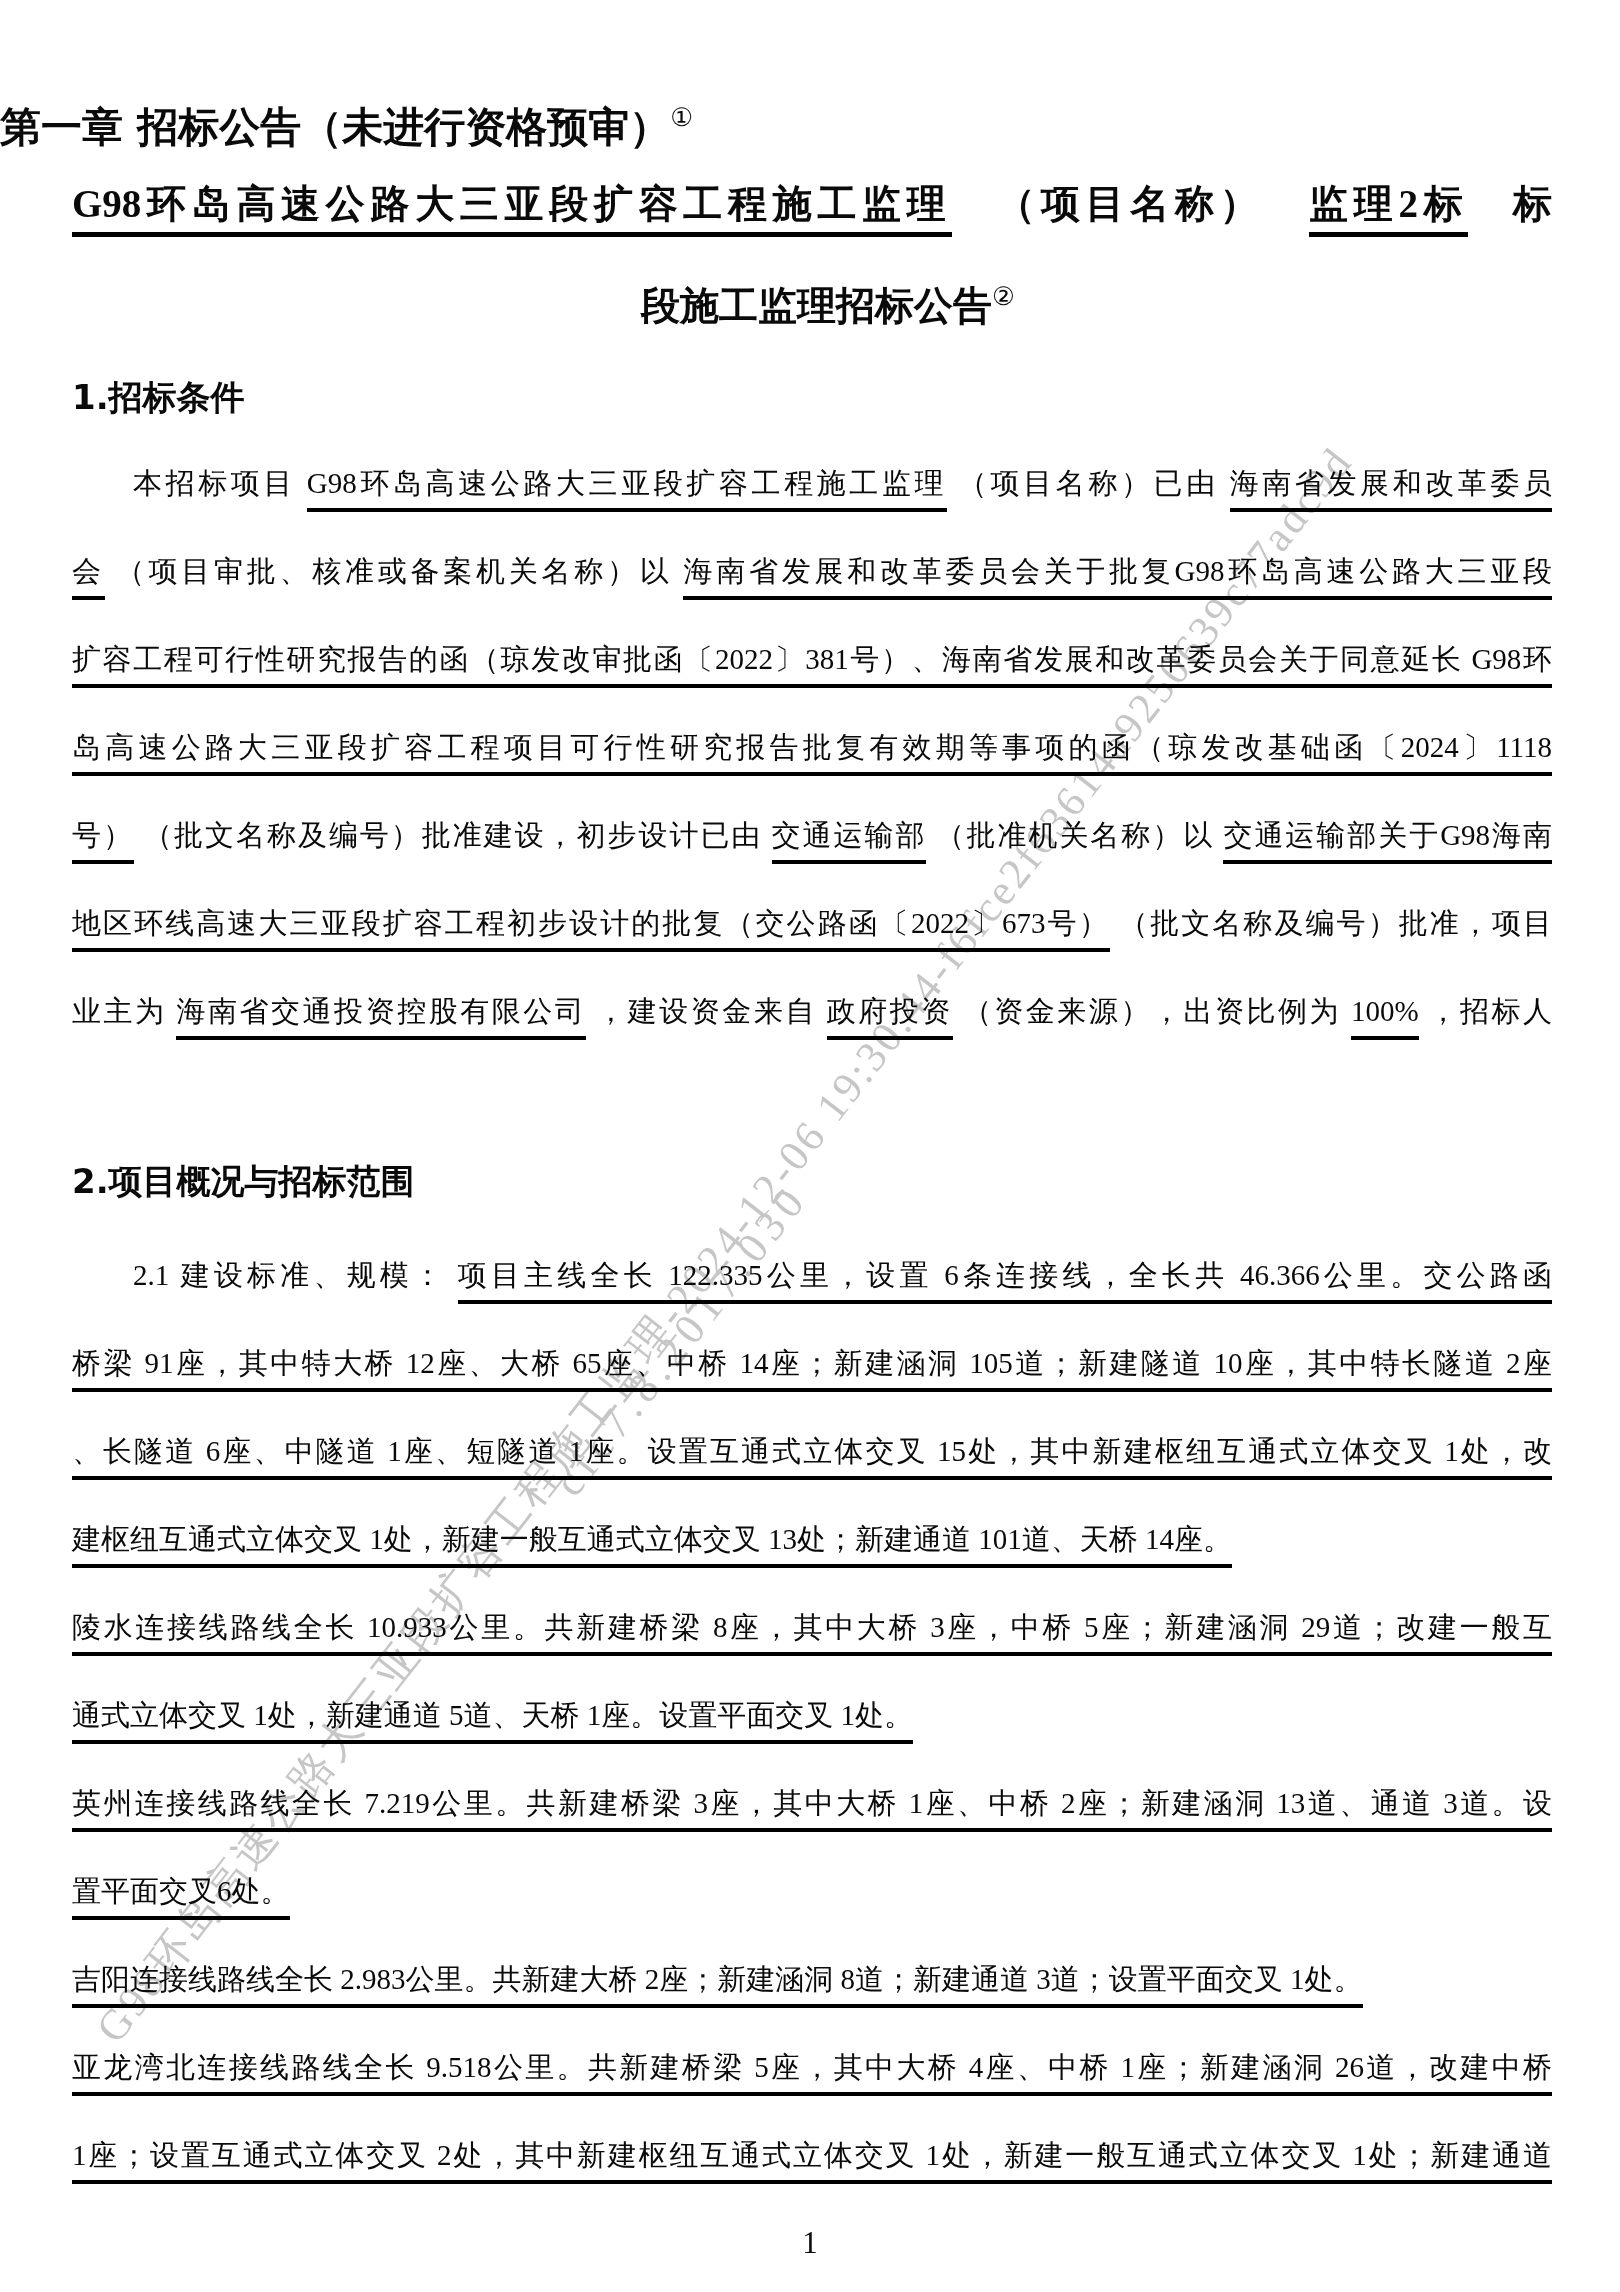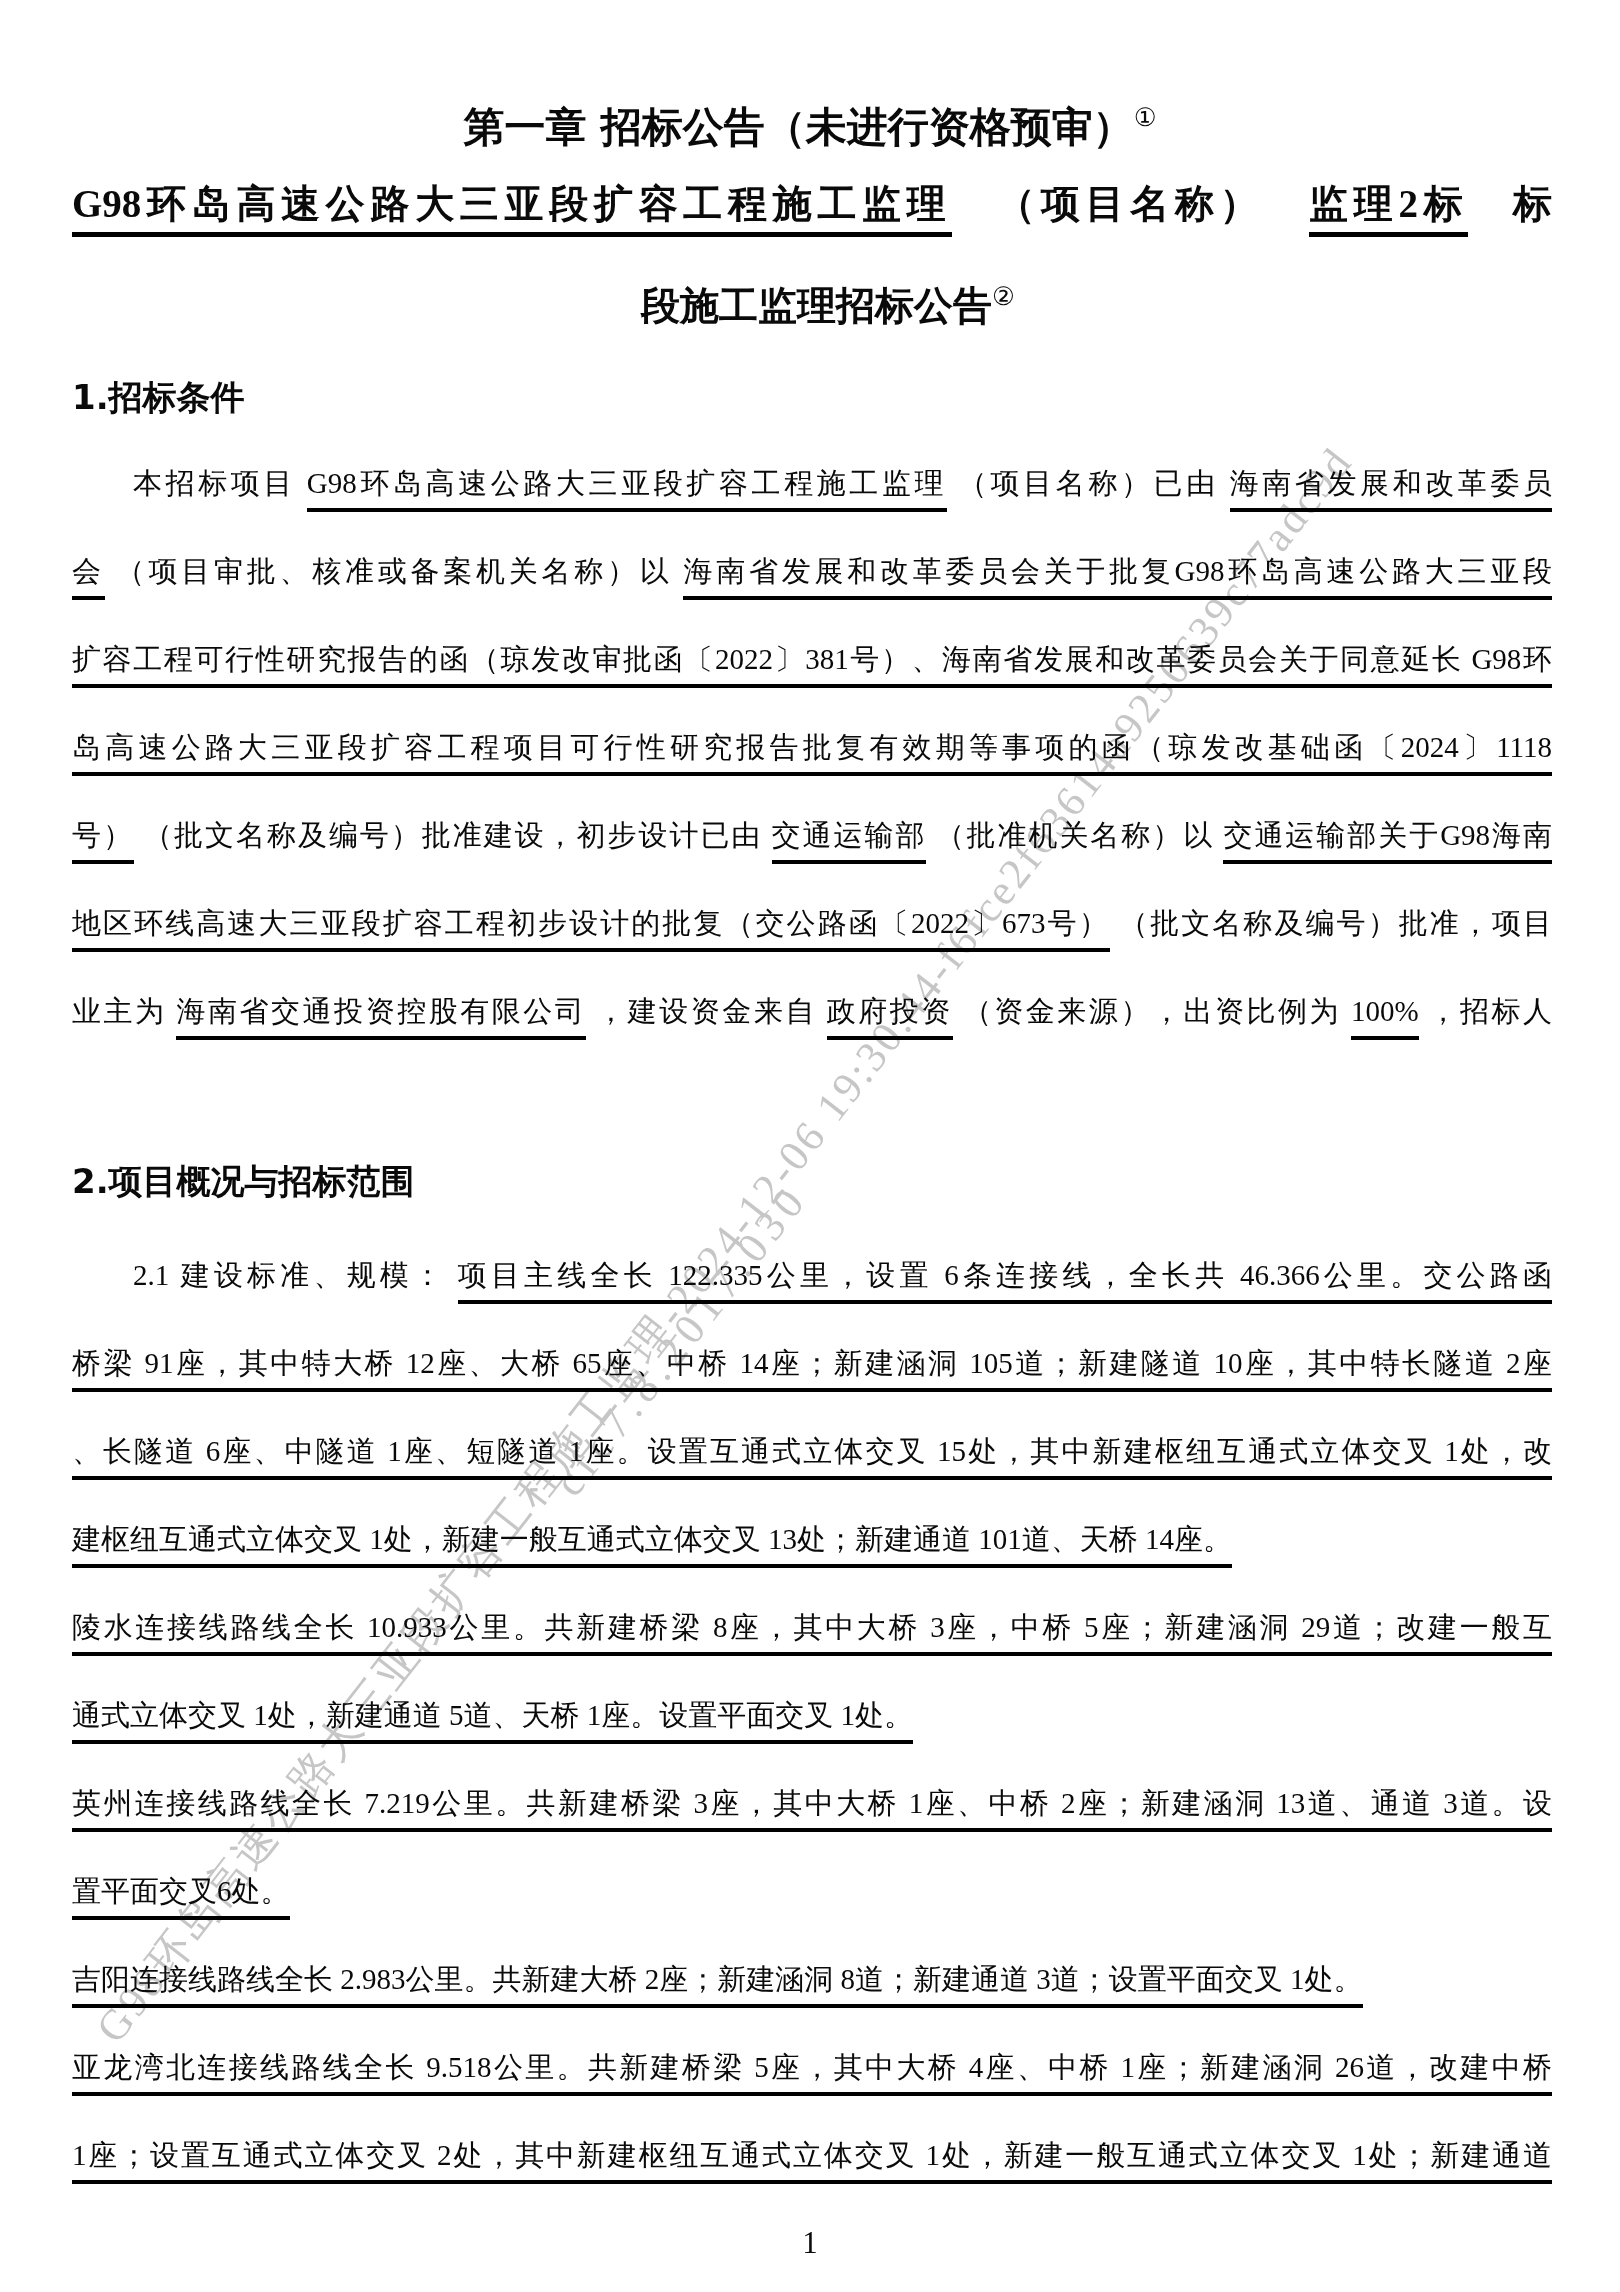"第一章 招标公告（未进行资格预审）①" #chapter-title { text-align: center -> none }
